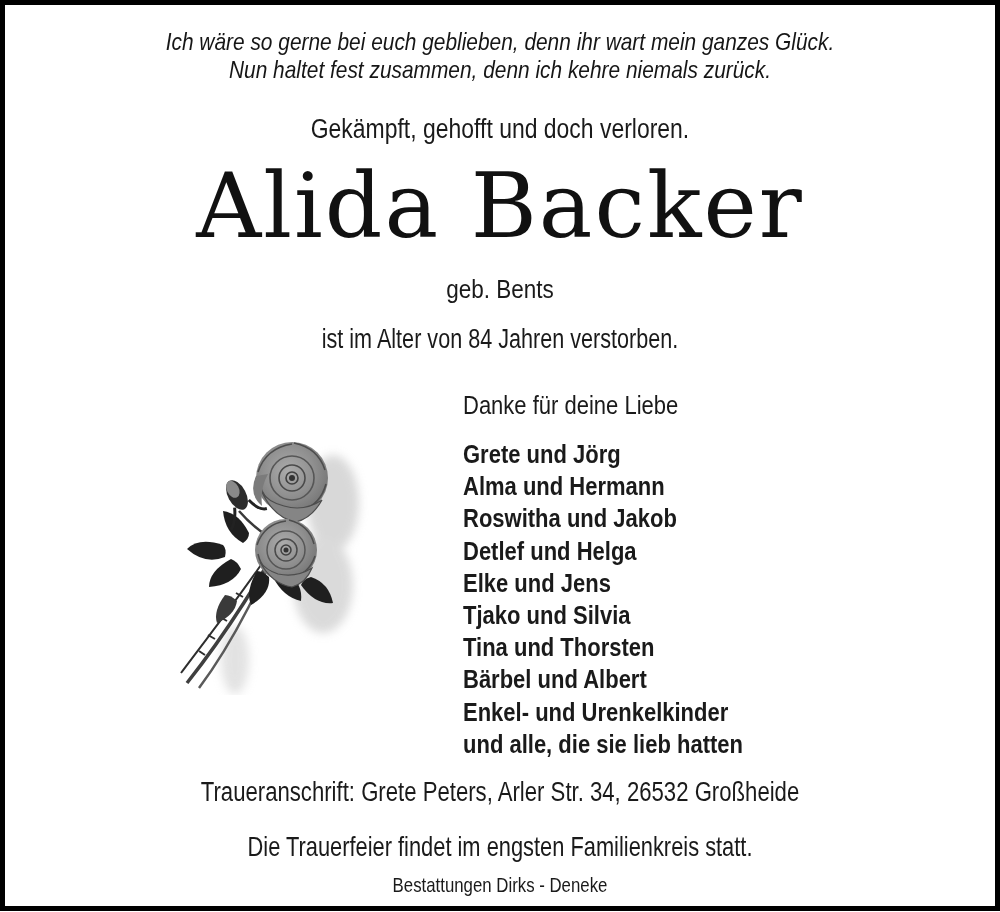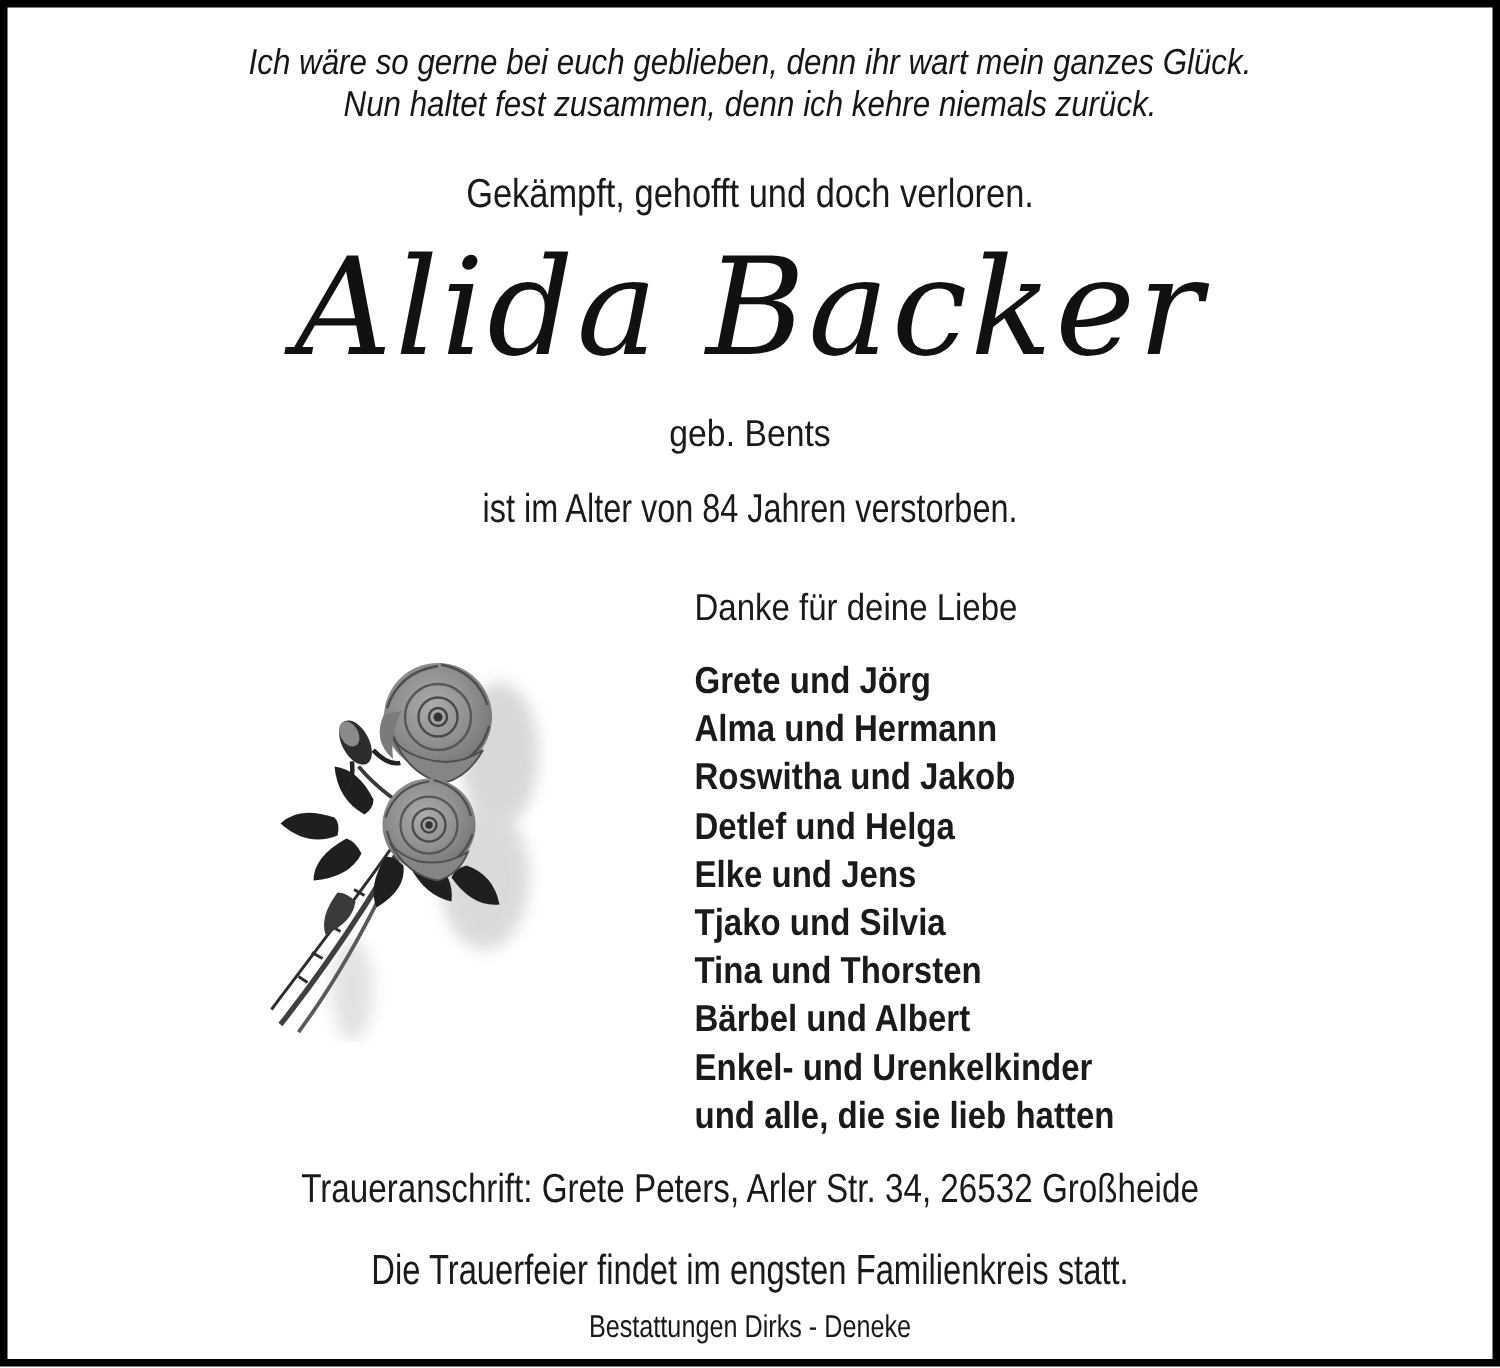"Alida Backer" .deceased { font-style: italic -> none }
